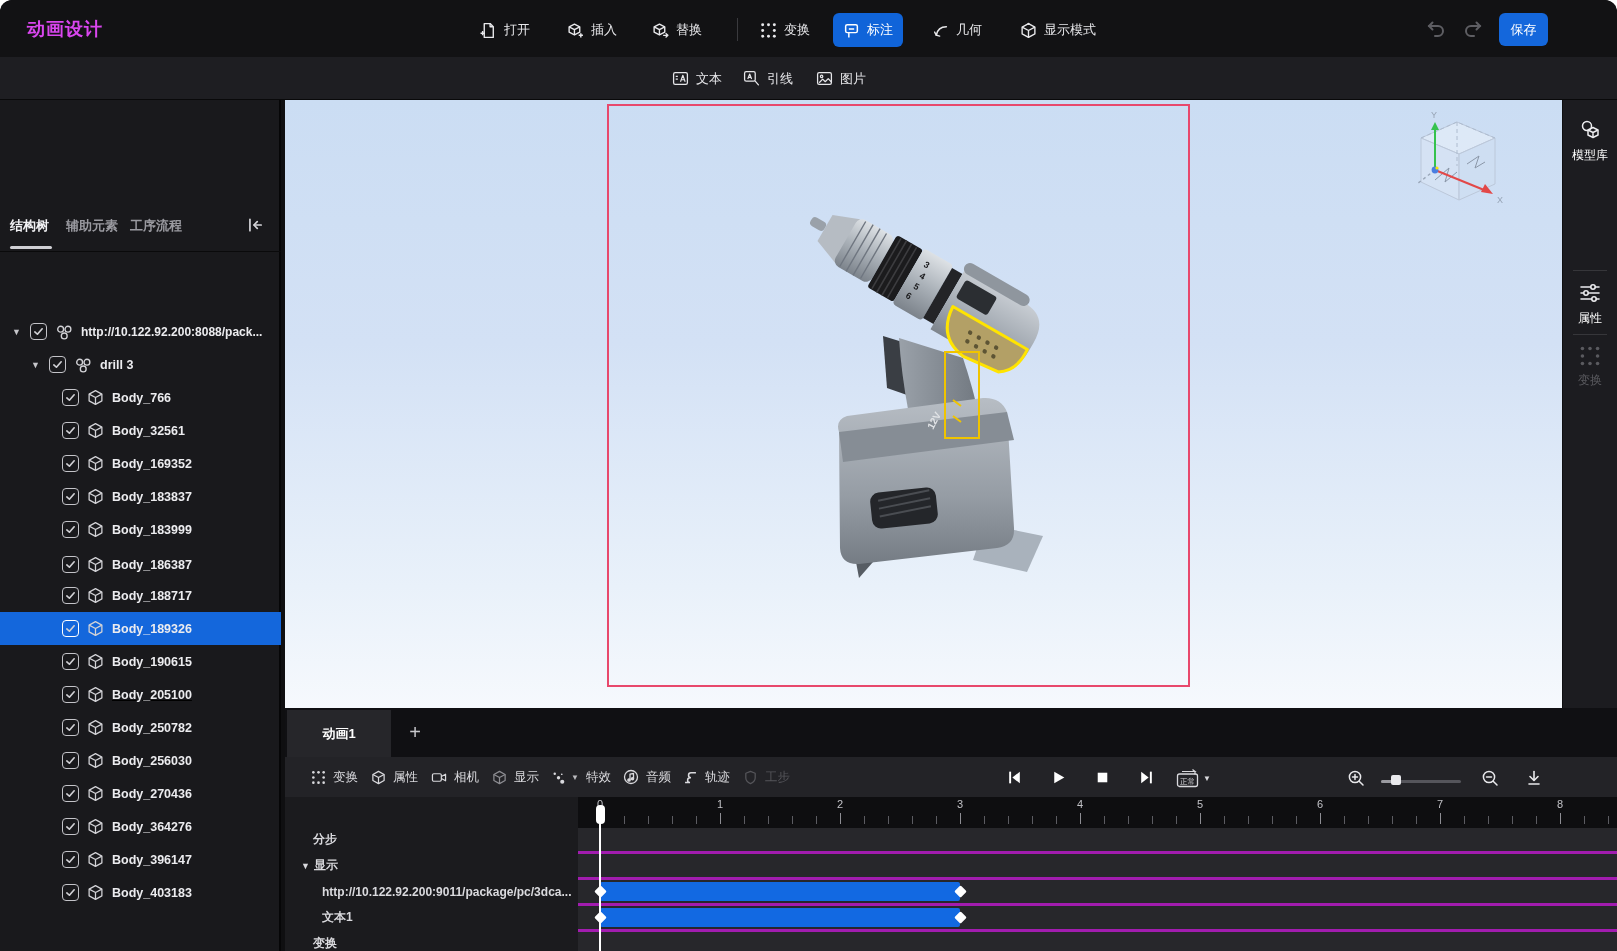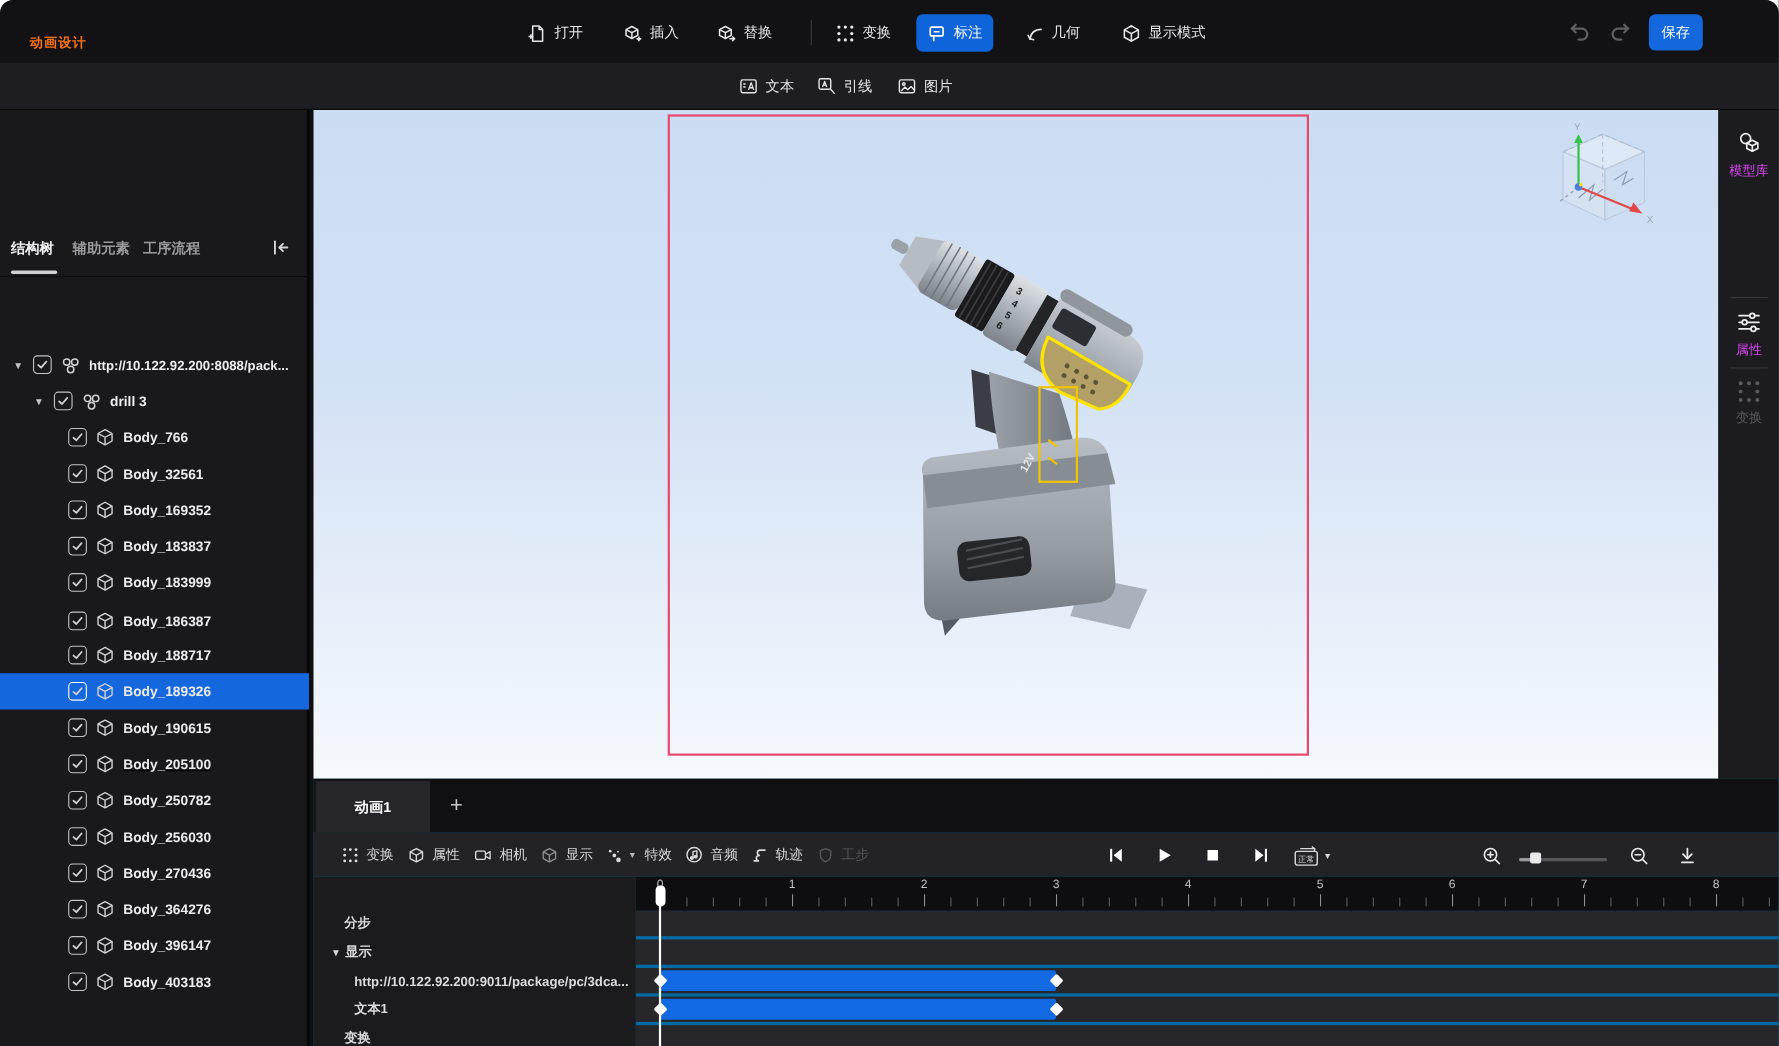"动画设计" .app-title { color: #f97316 -> #d946ef; font-size: 12px -> 18px; top: 31px -> 17px }
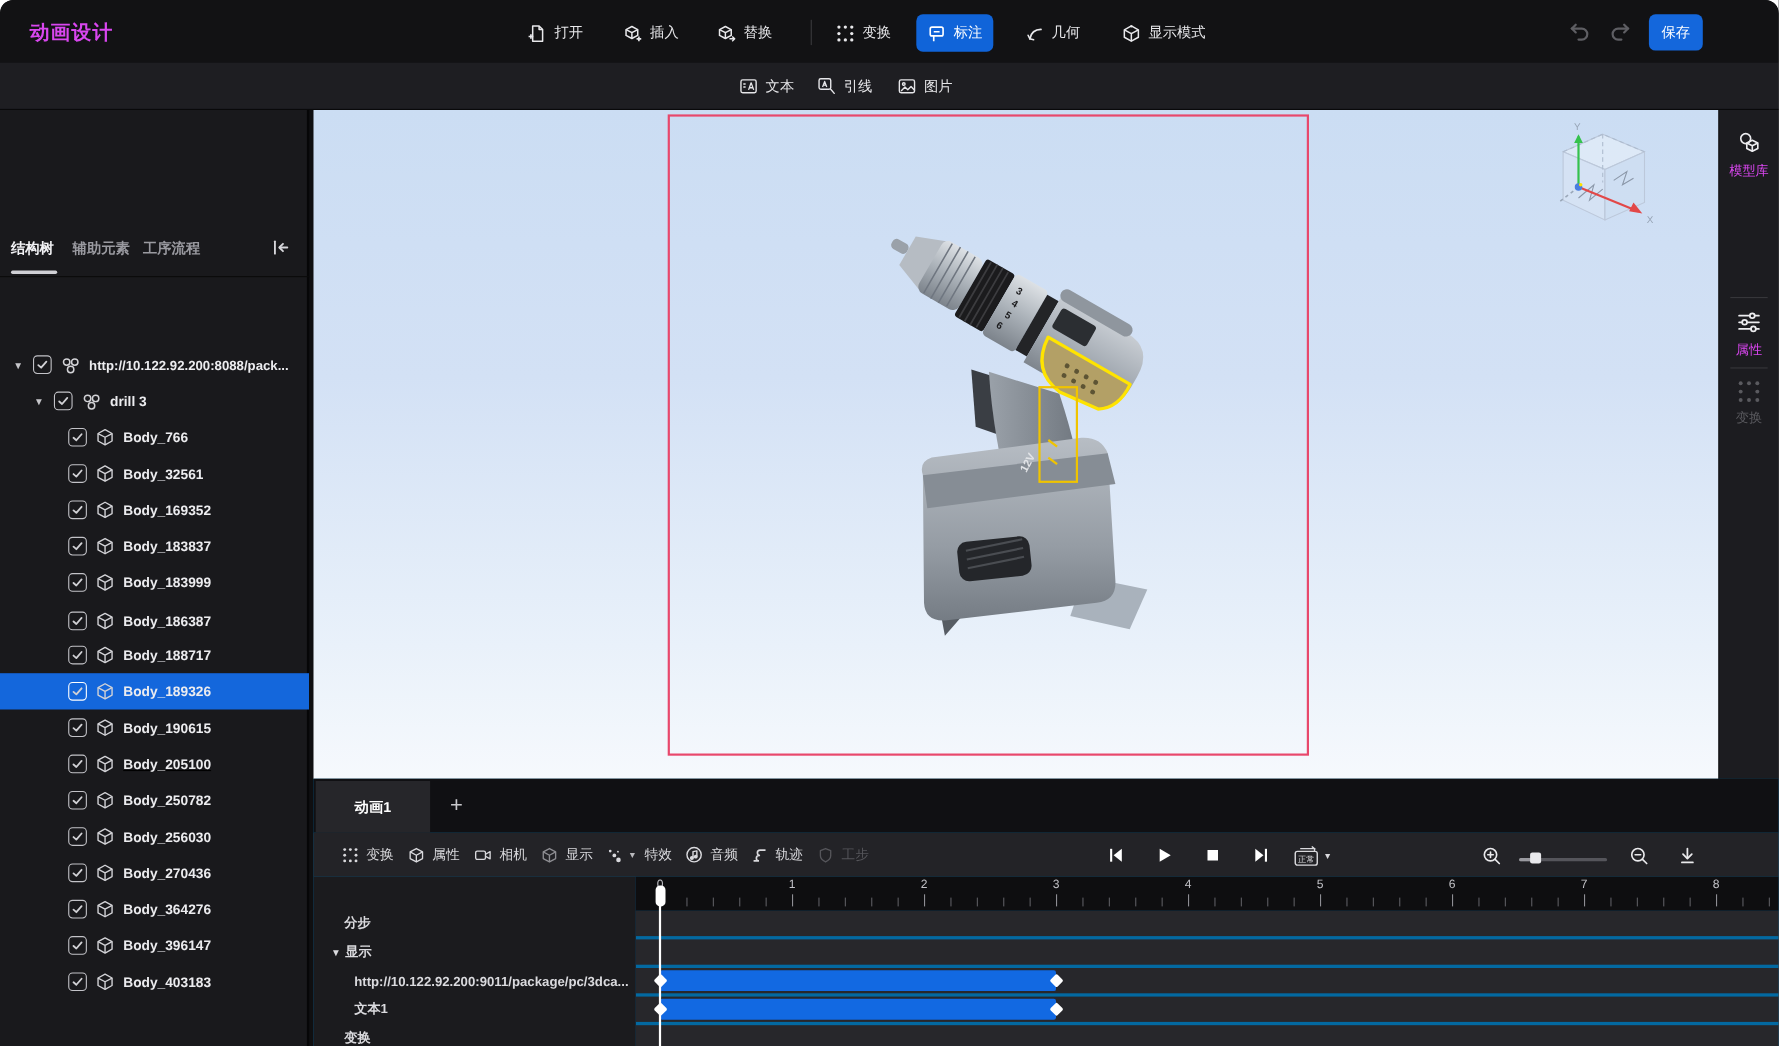"模型库" .rb-item { color: #d946ef -> #ffffff }
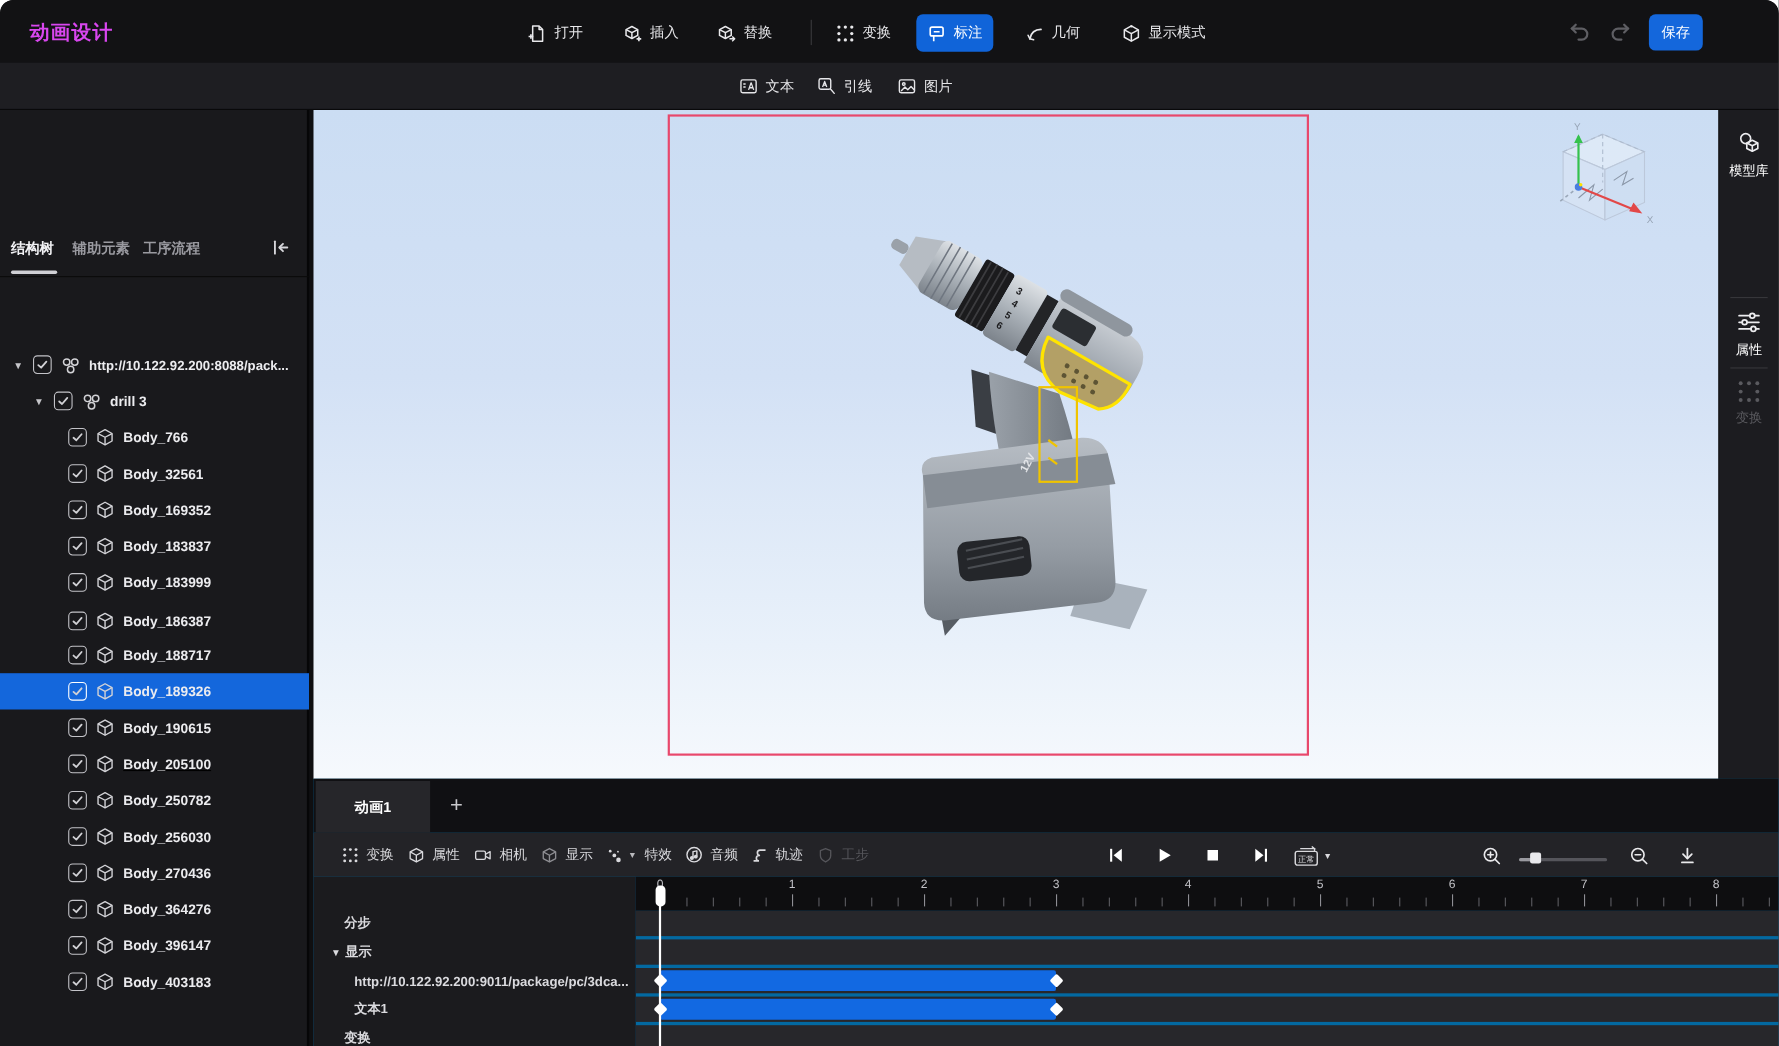"动画1" #timeline { background: #0369a1 -> #a21caf }
